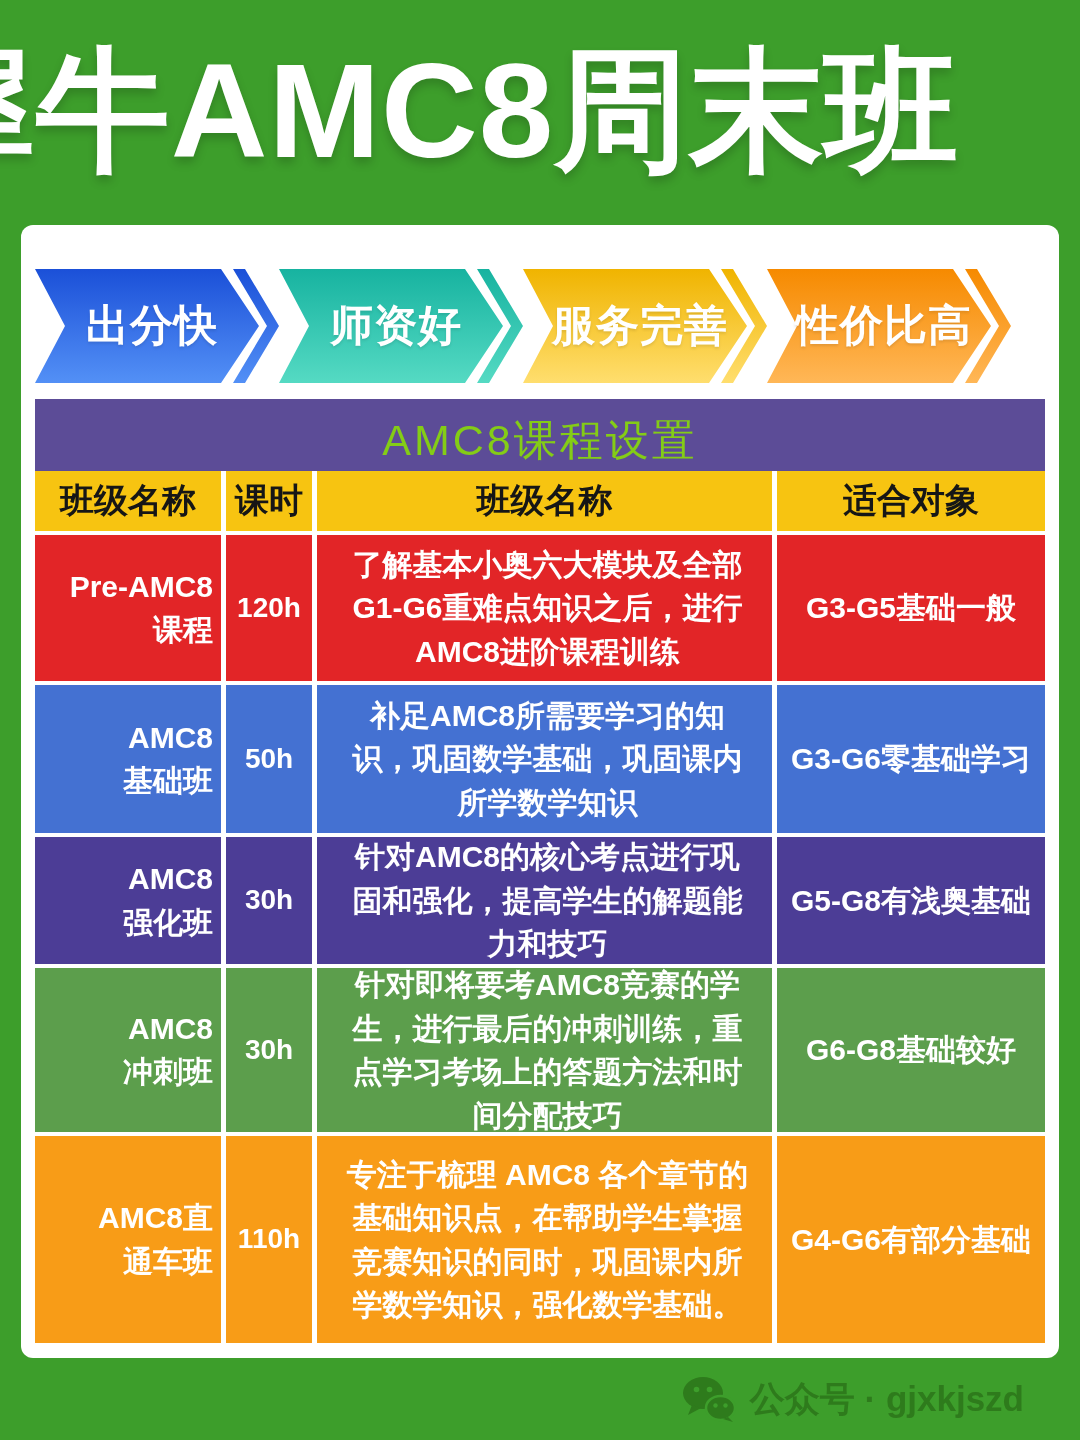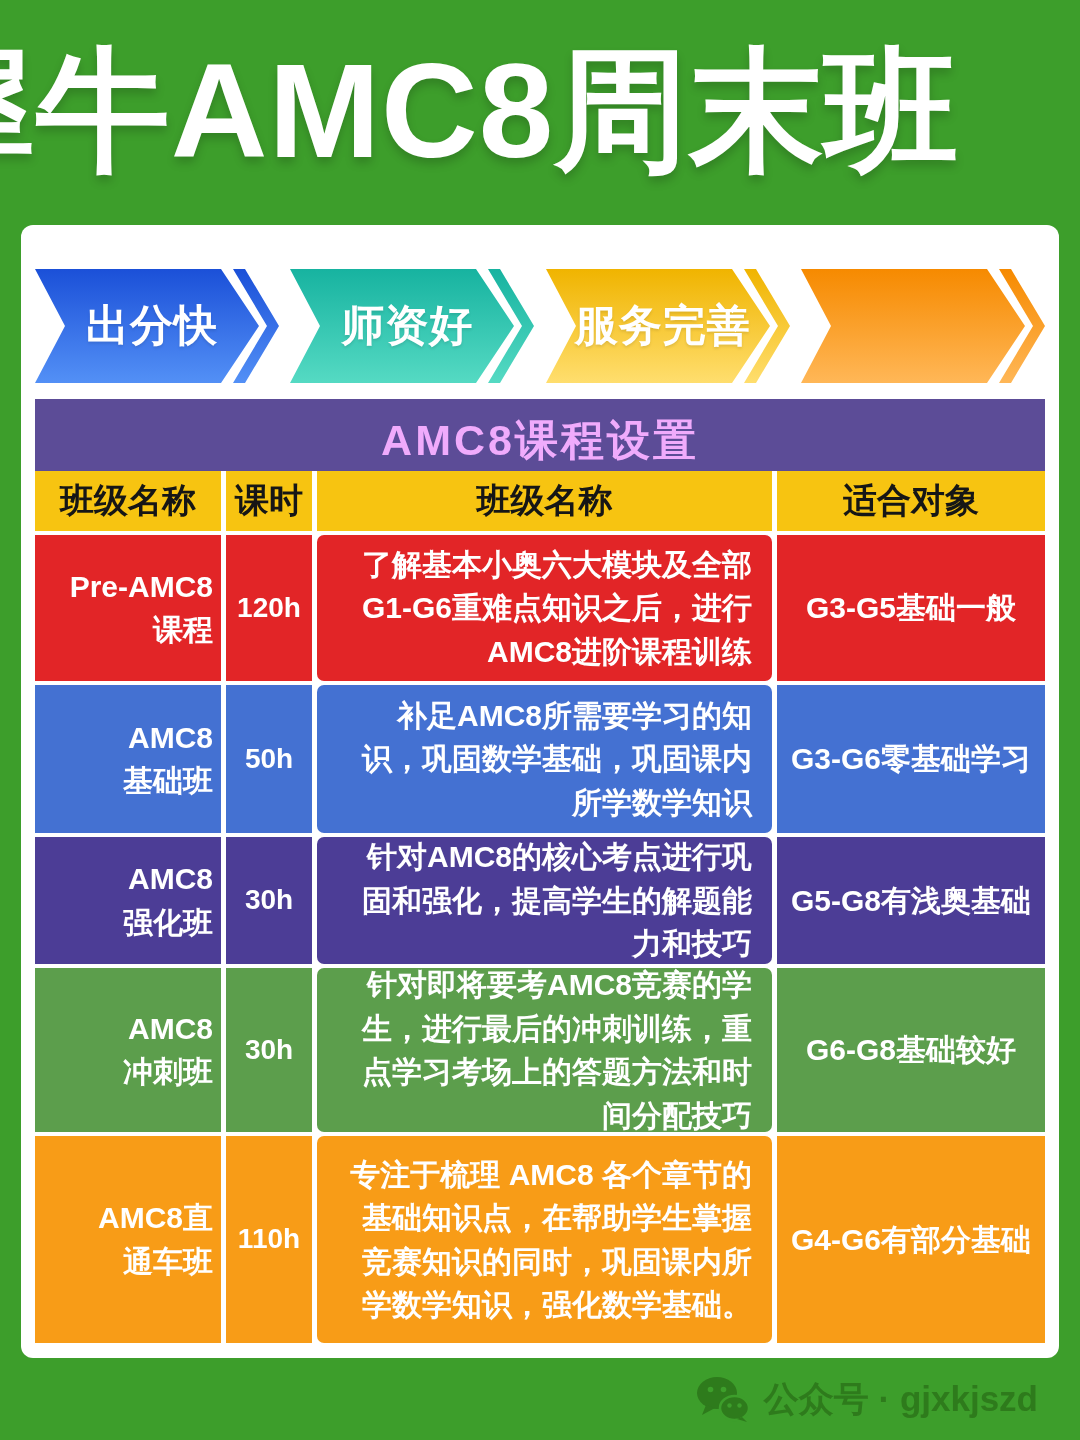"出分快" .badges { justify-content: space-between -> flex-start }
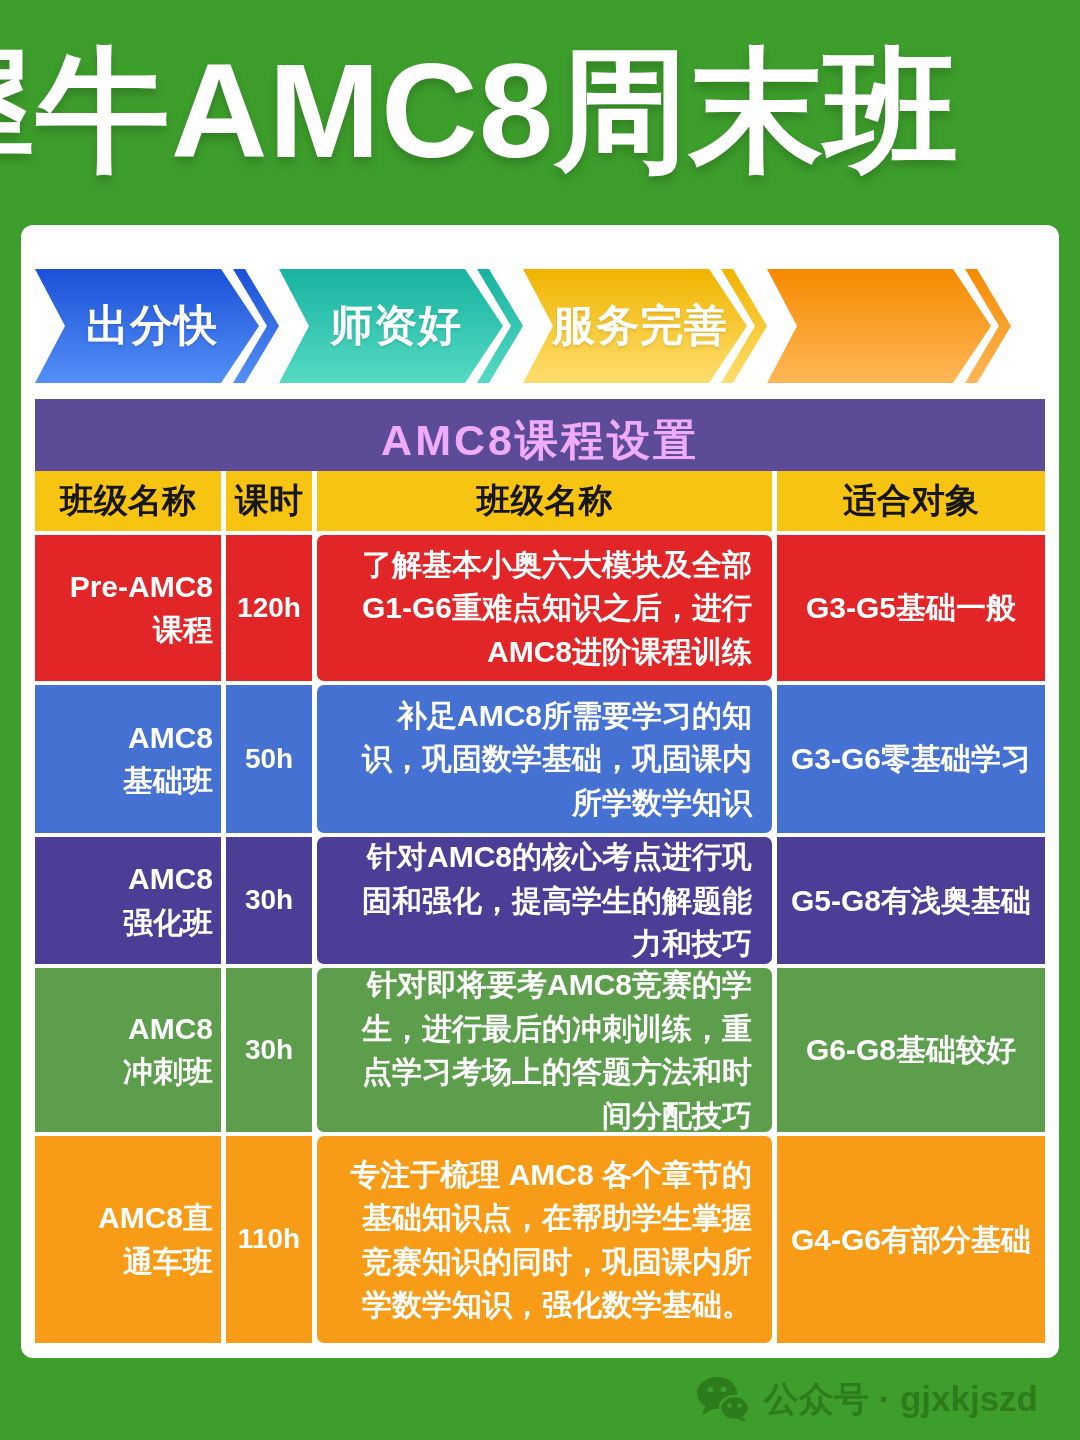"性价比高" span.badge-label { html: none -> <span>性价比高</span> }
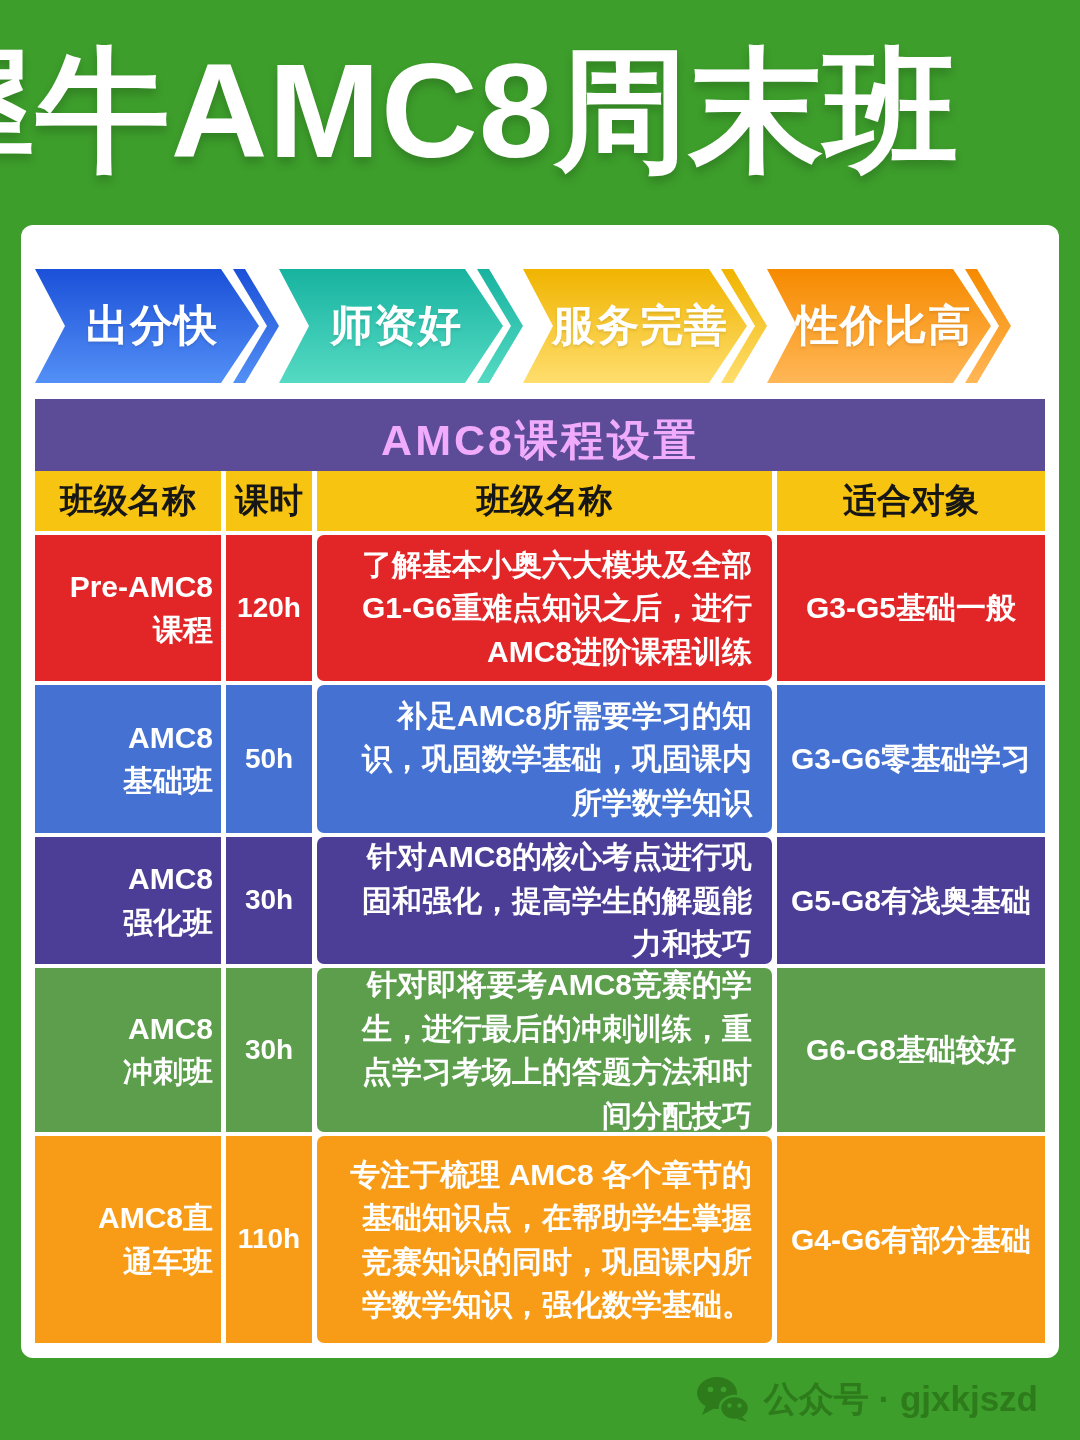"AMC8课程设置" .section-title { color: #f0abfc -> #84cc16; font-weight: 700 -> 400 }
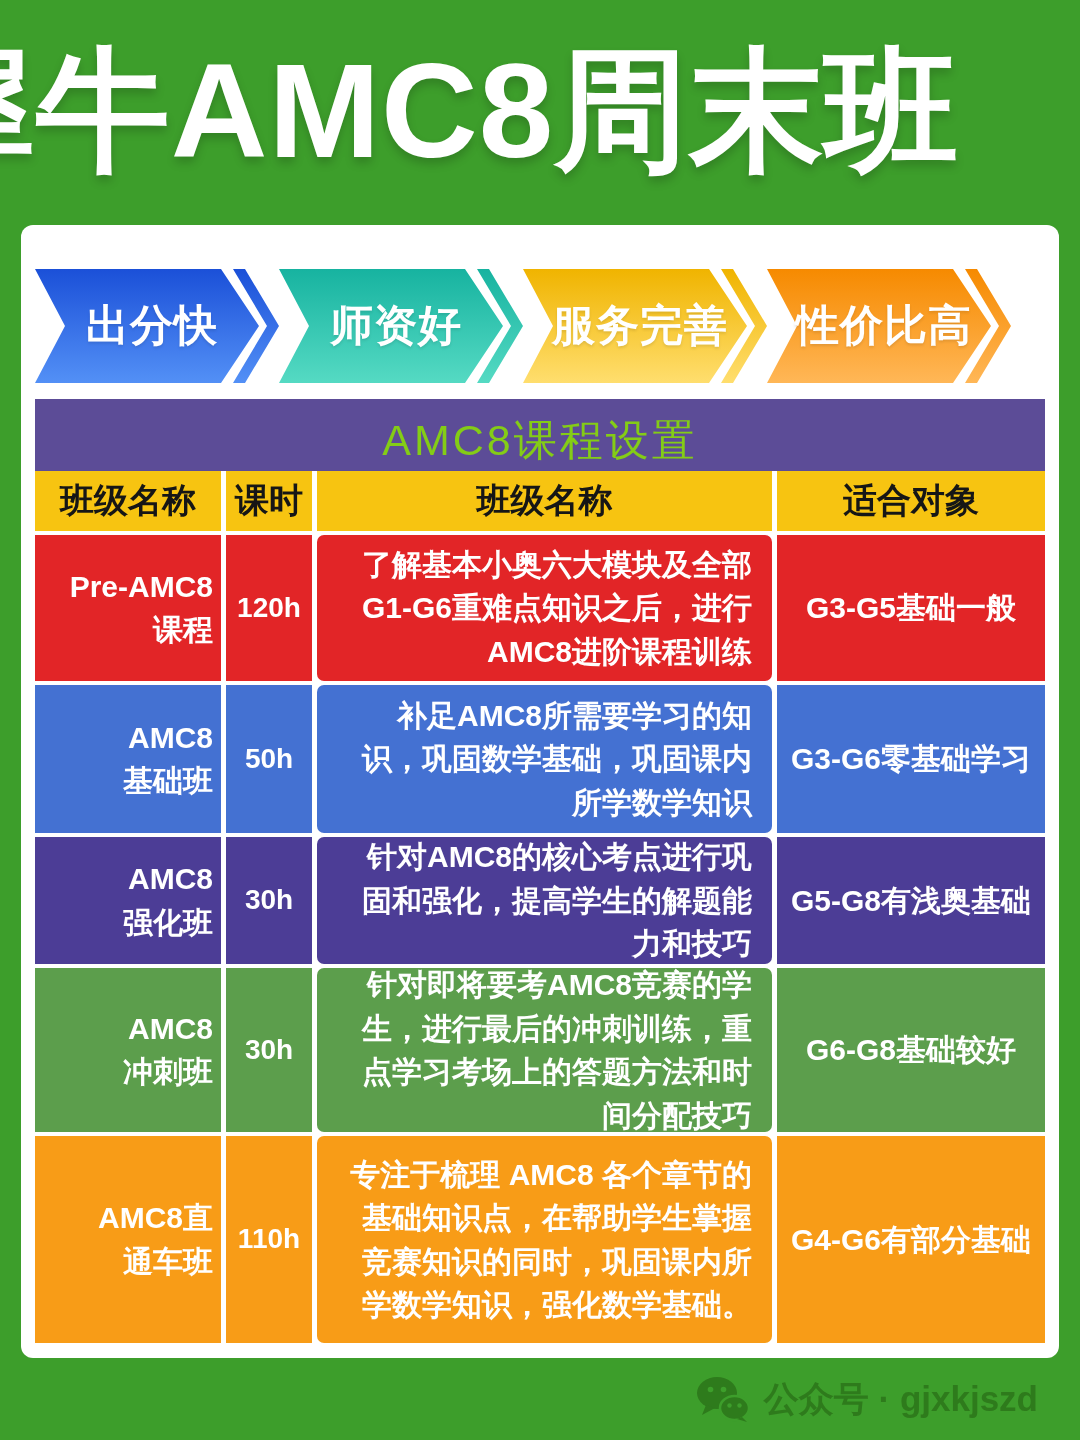"了解基本小奥六大模块及全部G1-G6重难点知识之后，进行AMC8进阶课程训练" .content { border-radius: 7px -> none; text-align: right -> center }
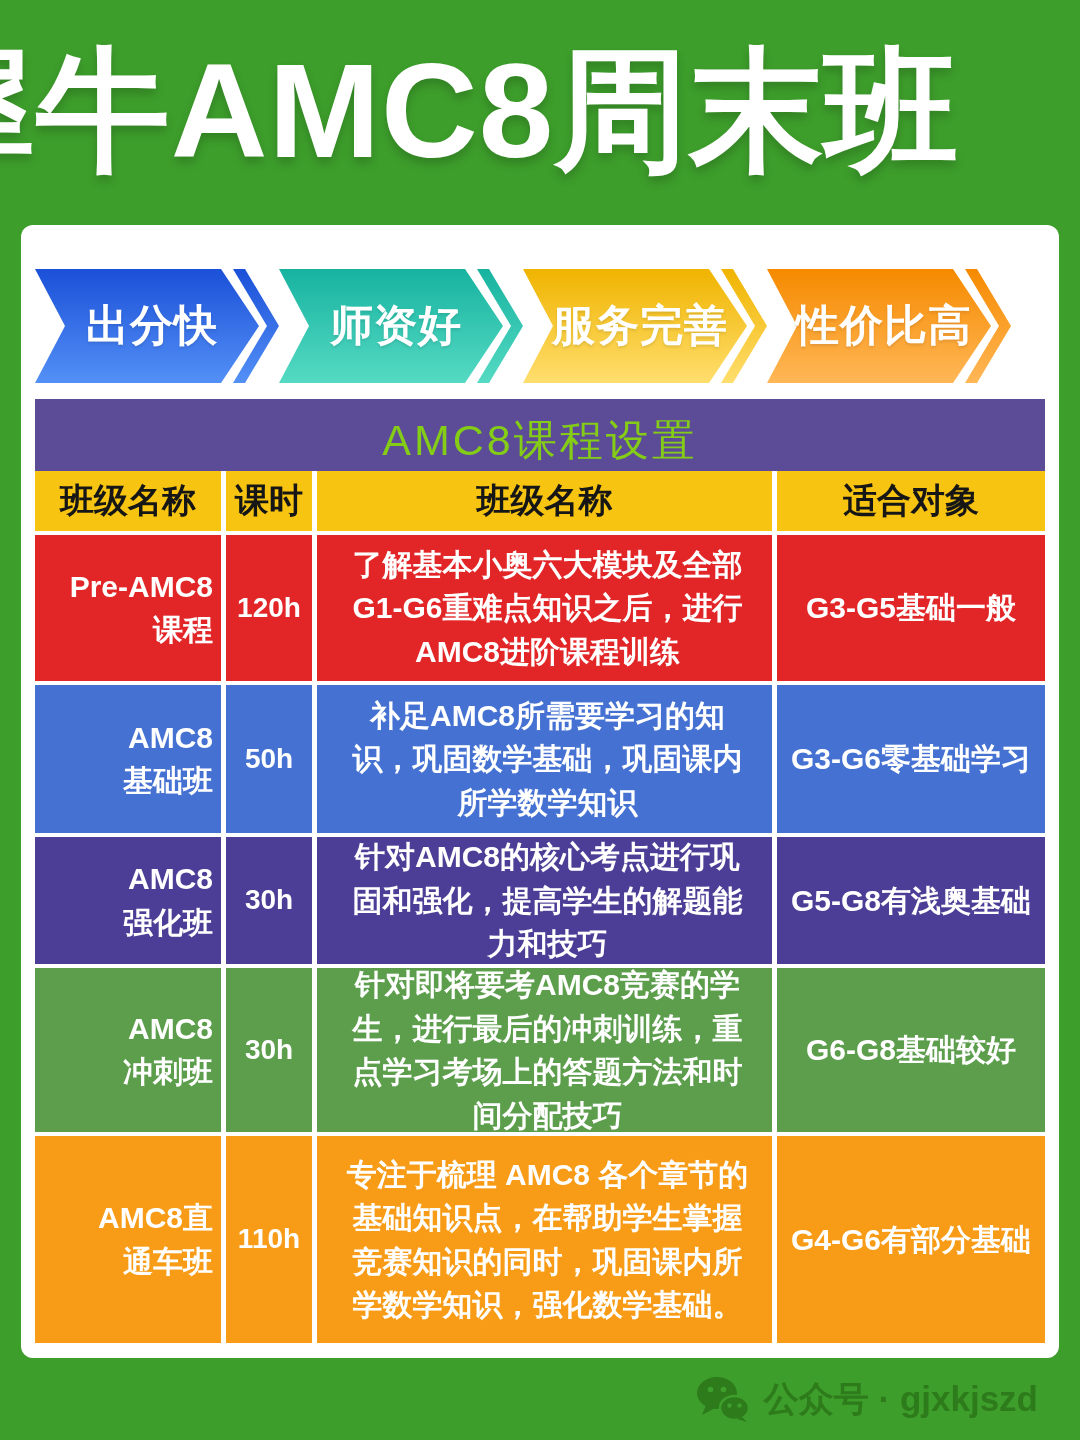"公众号 · gjxkjszd" .footer { padding-right: 42px -> 56px }
